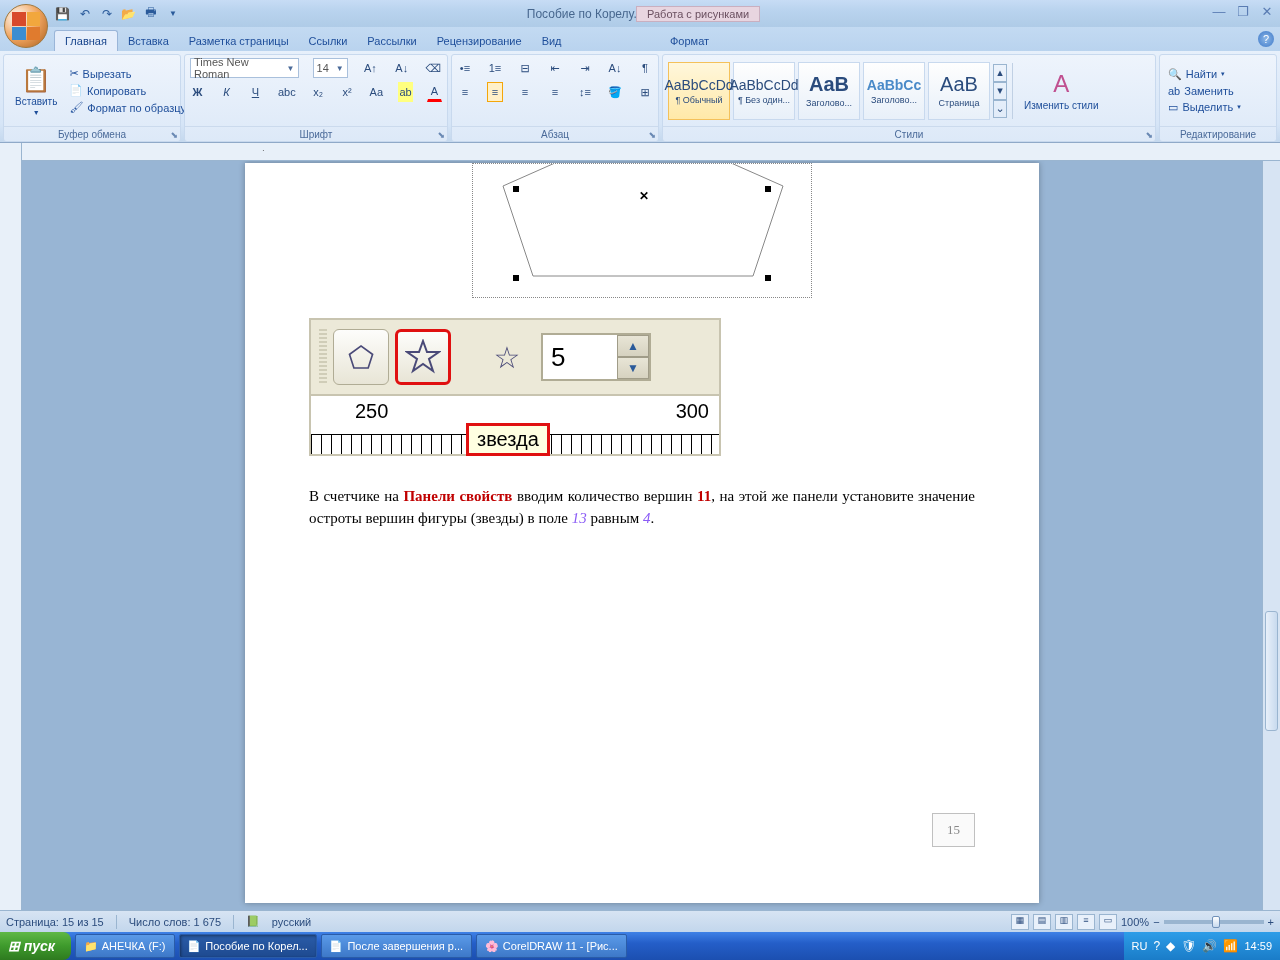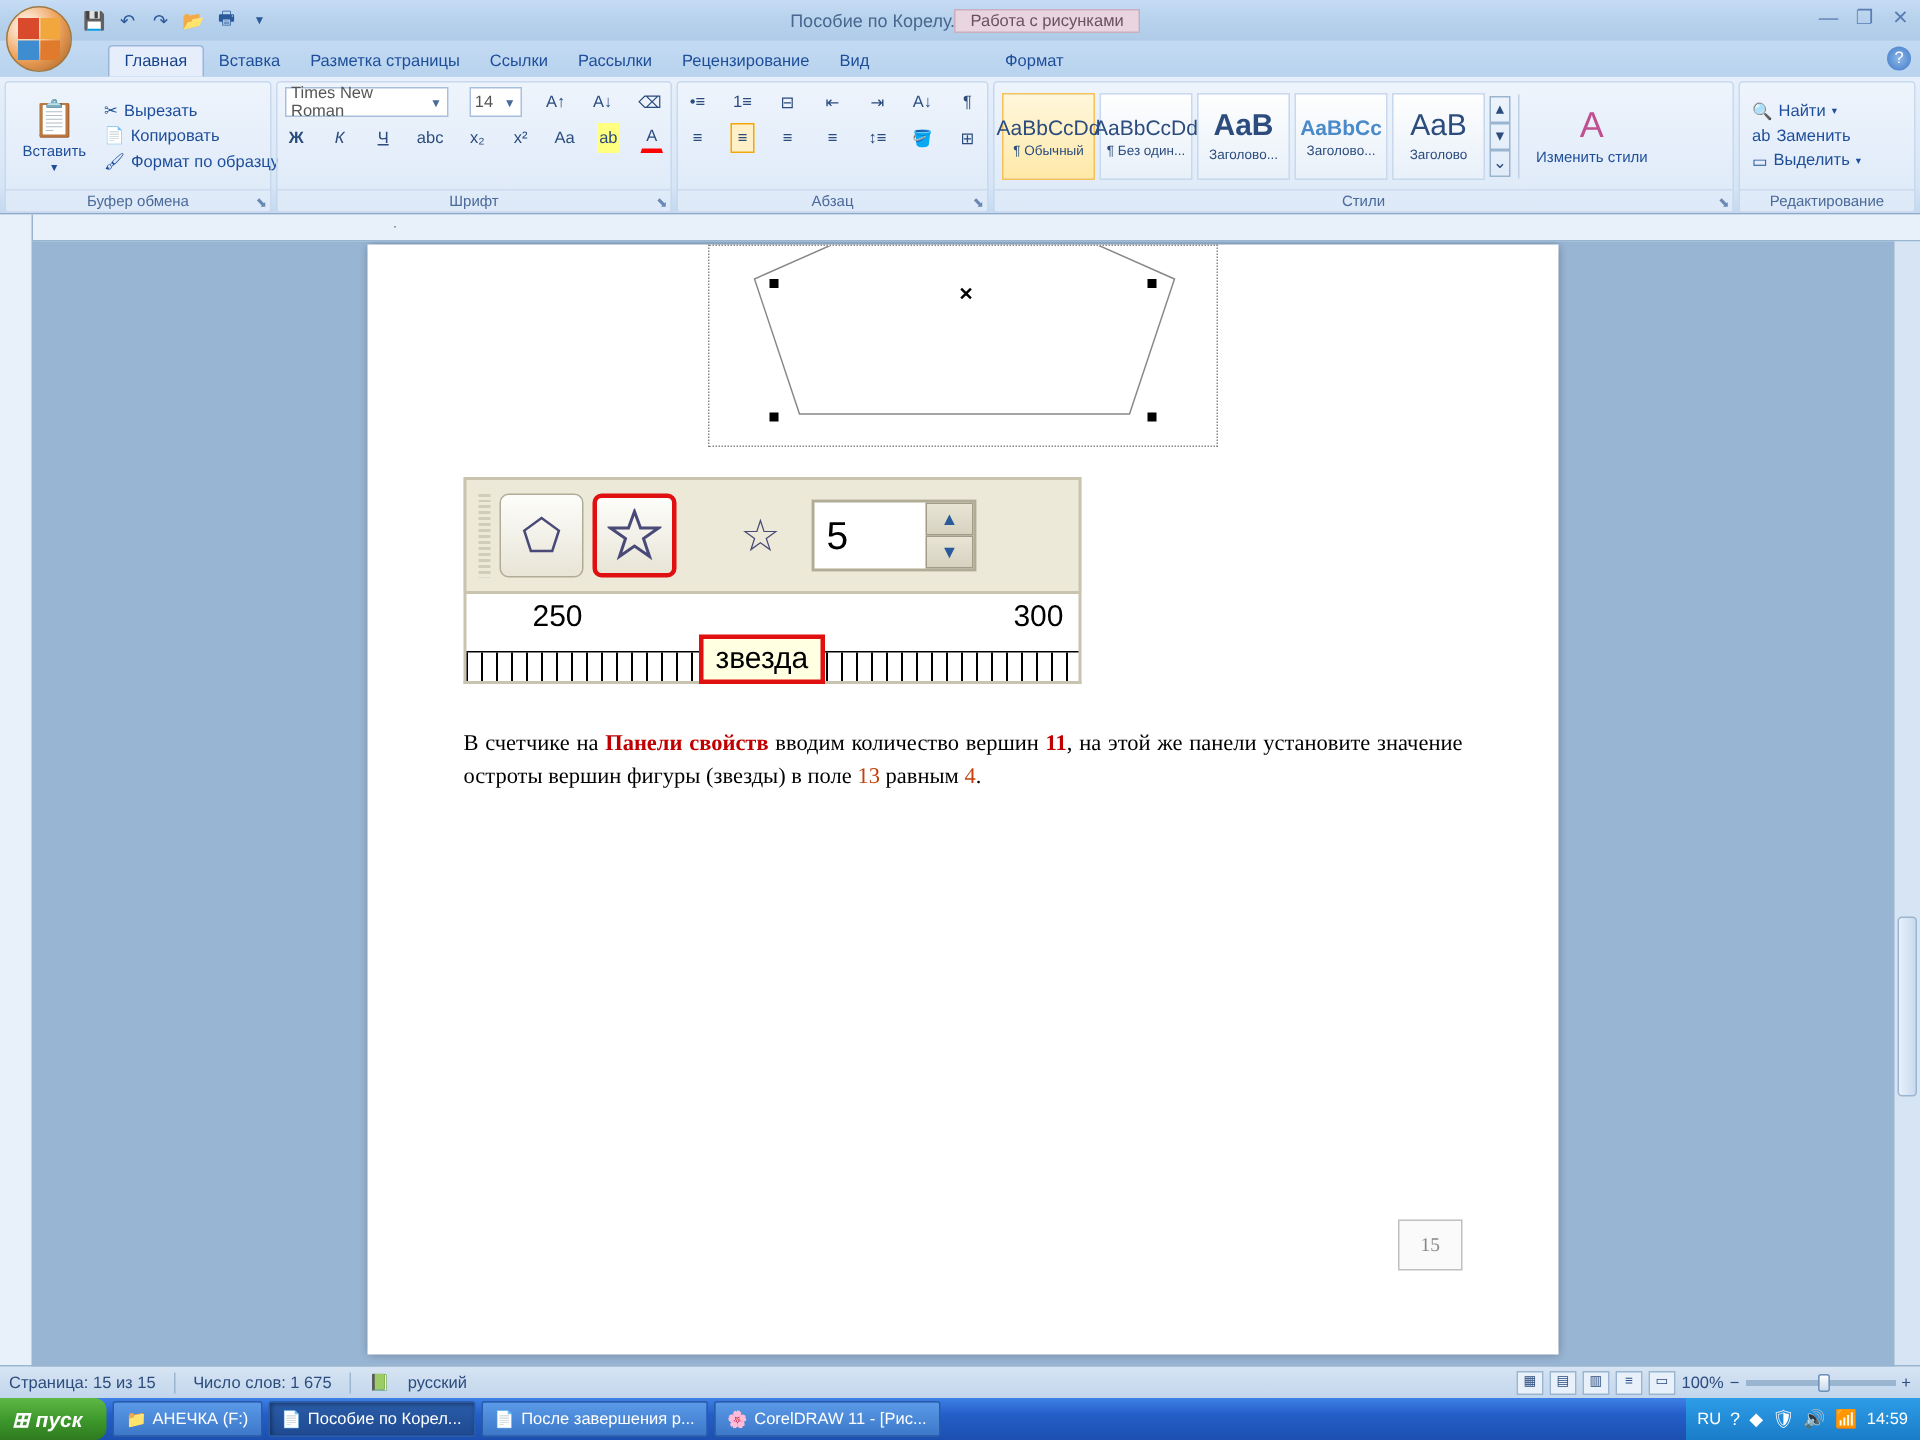"Главная" .tabs { padding-left: 72px -> 54px }
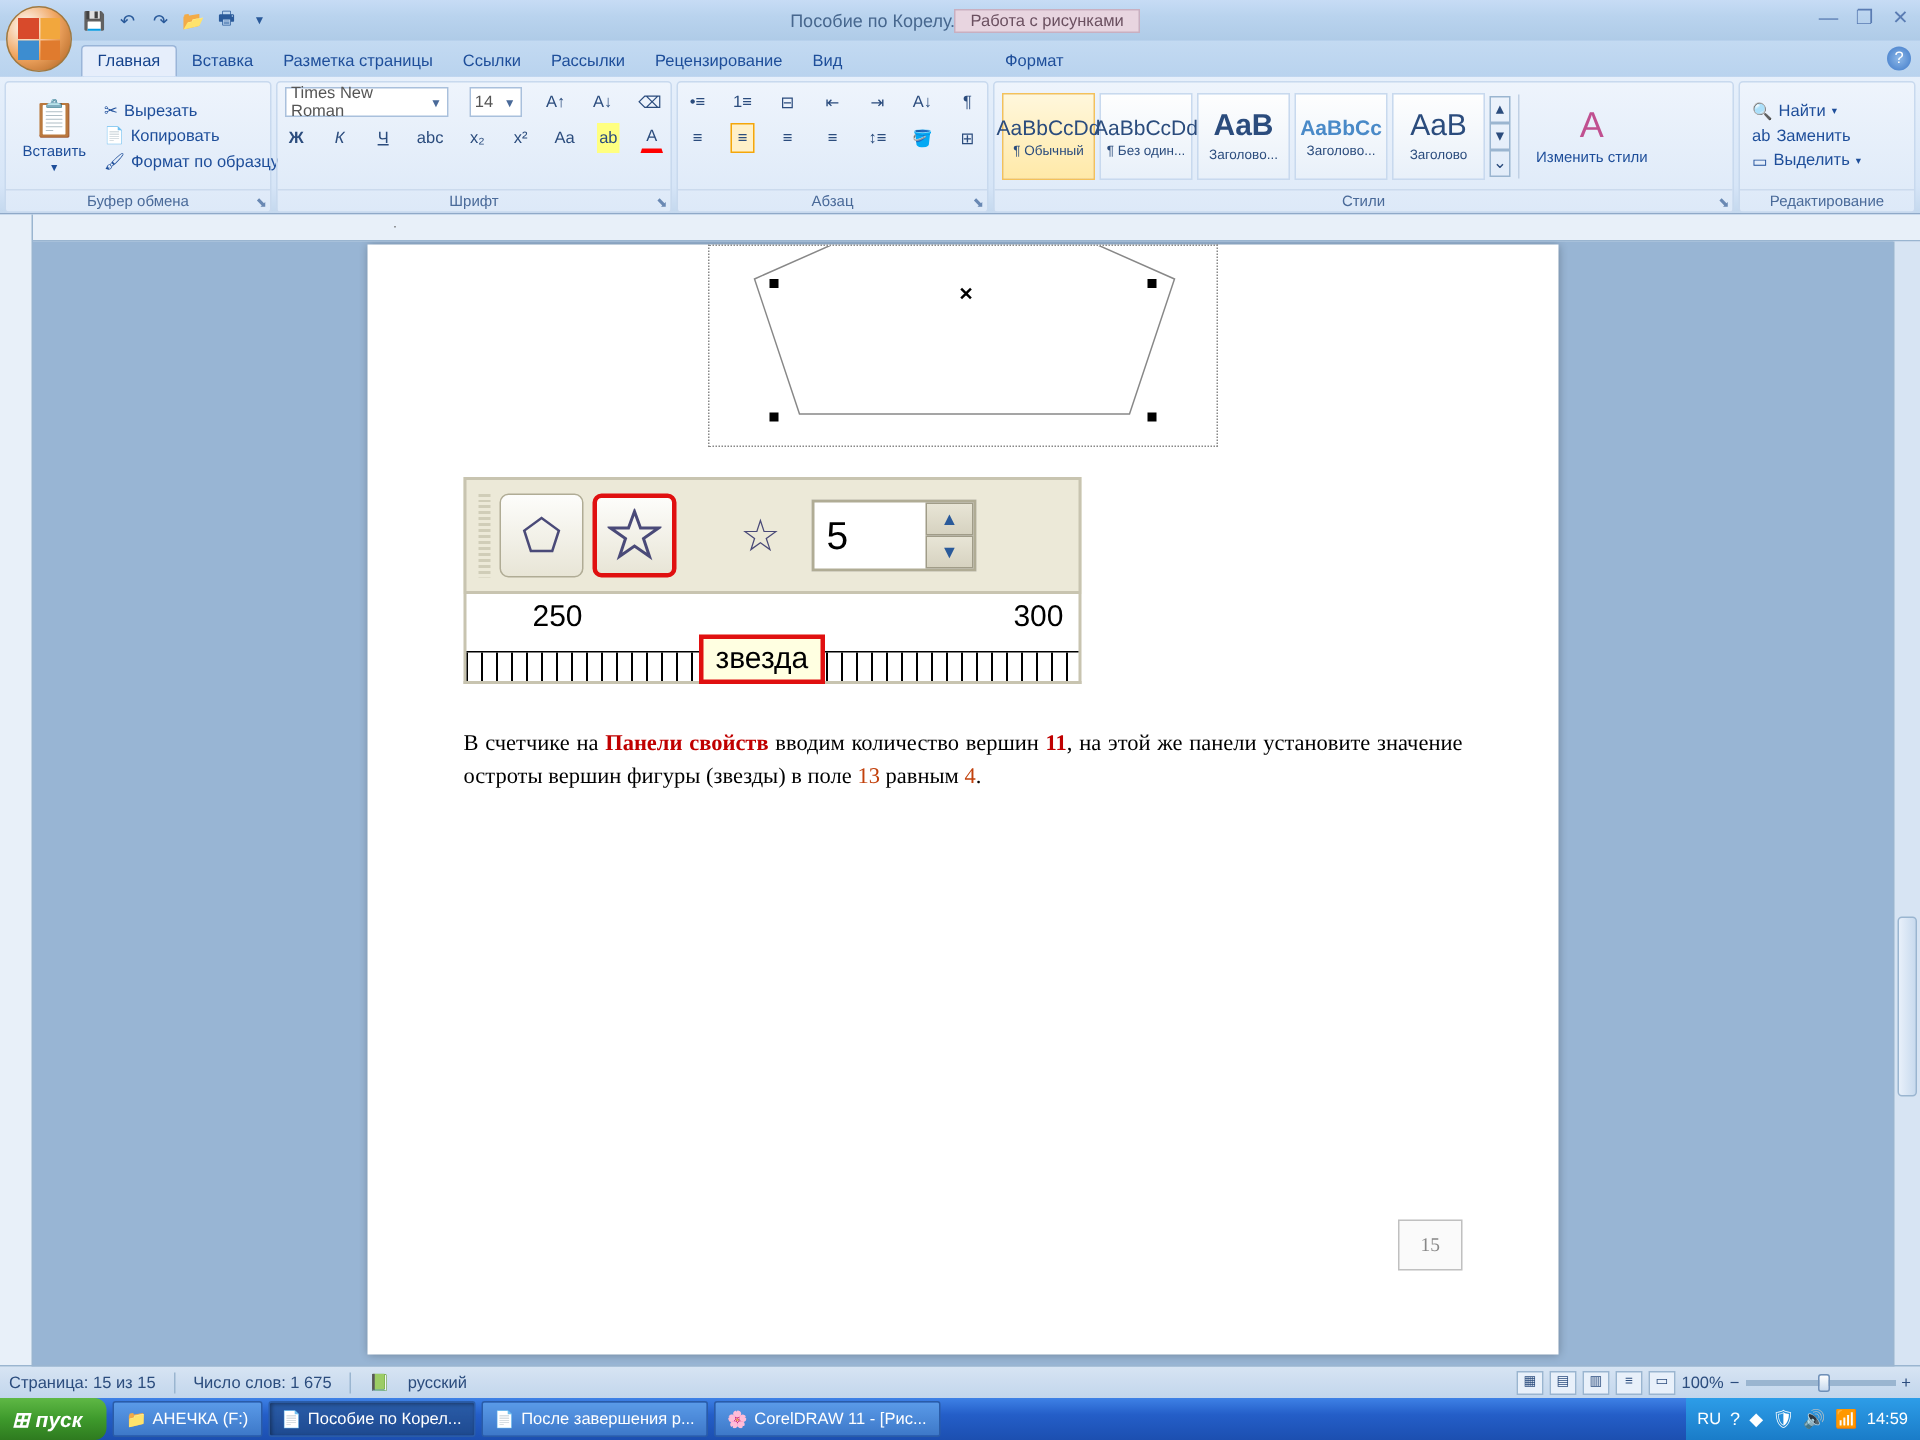"Заголово" span { text: Заголово -> Страница }
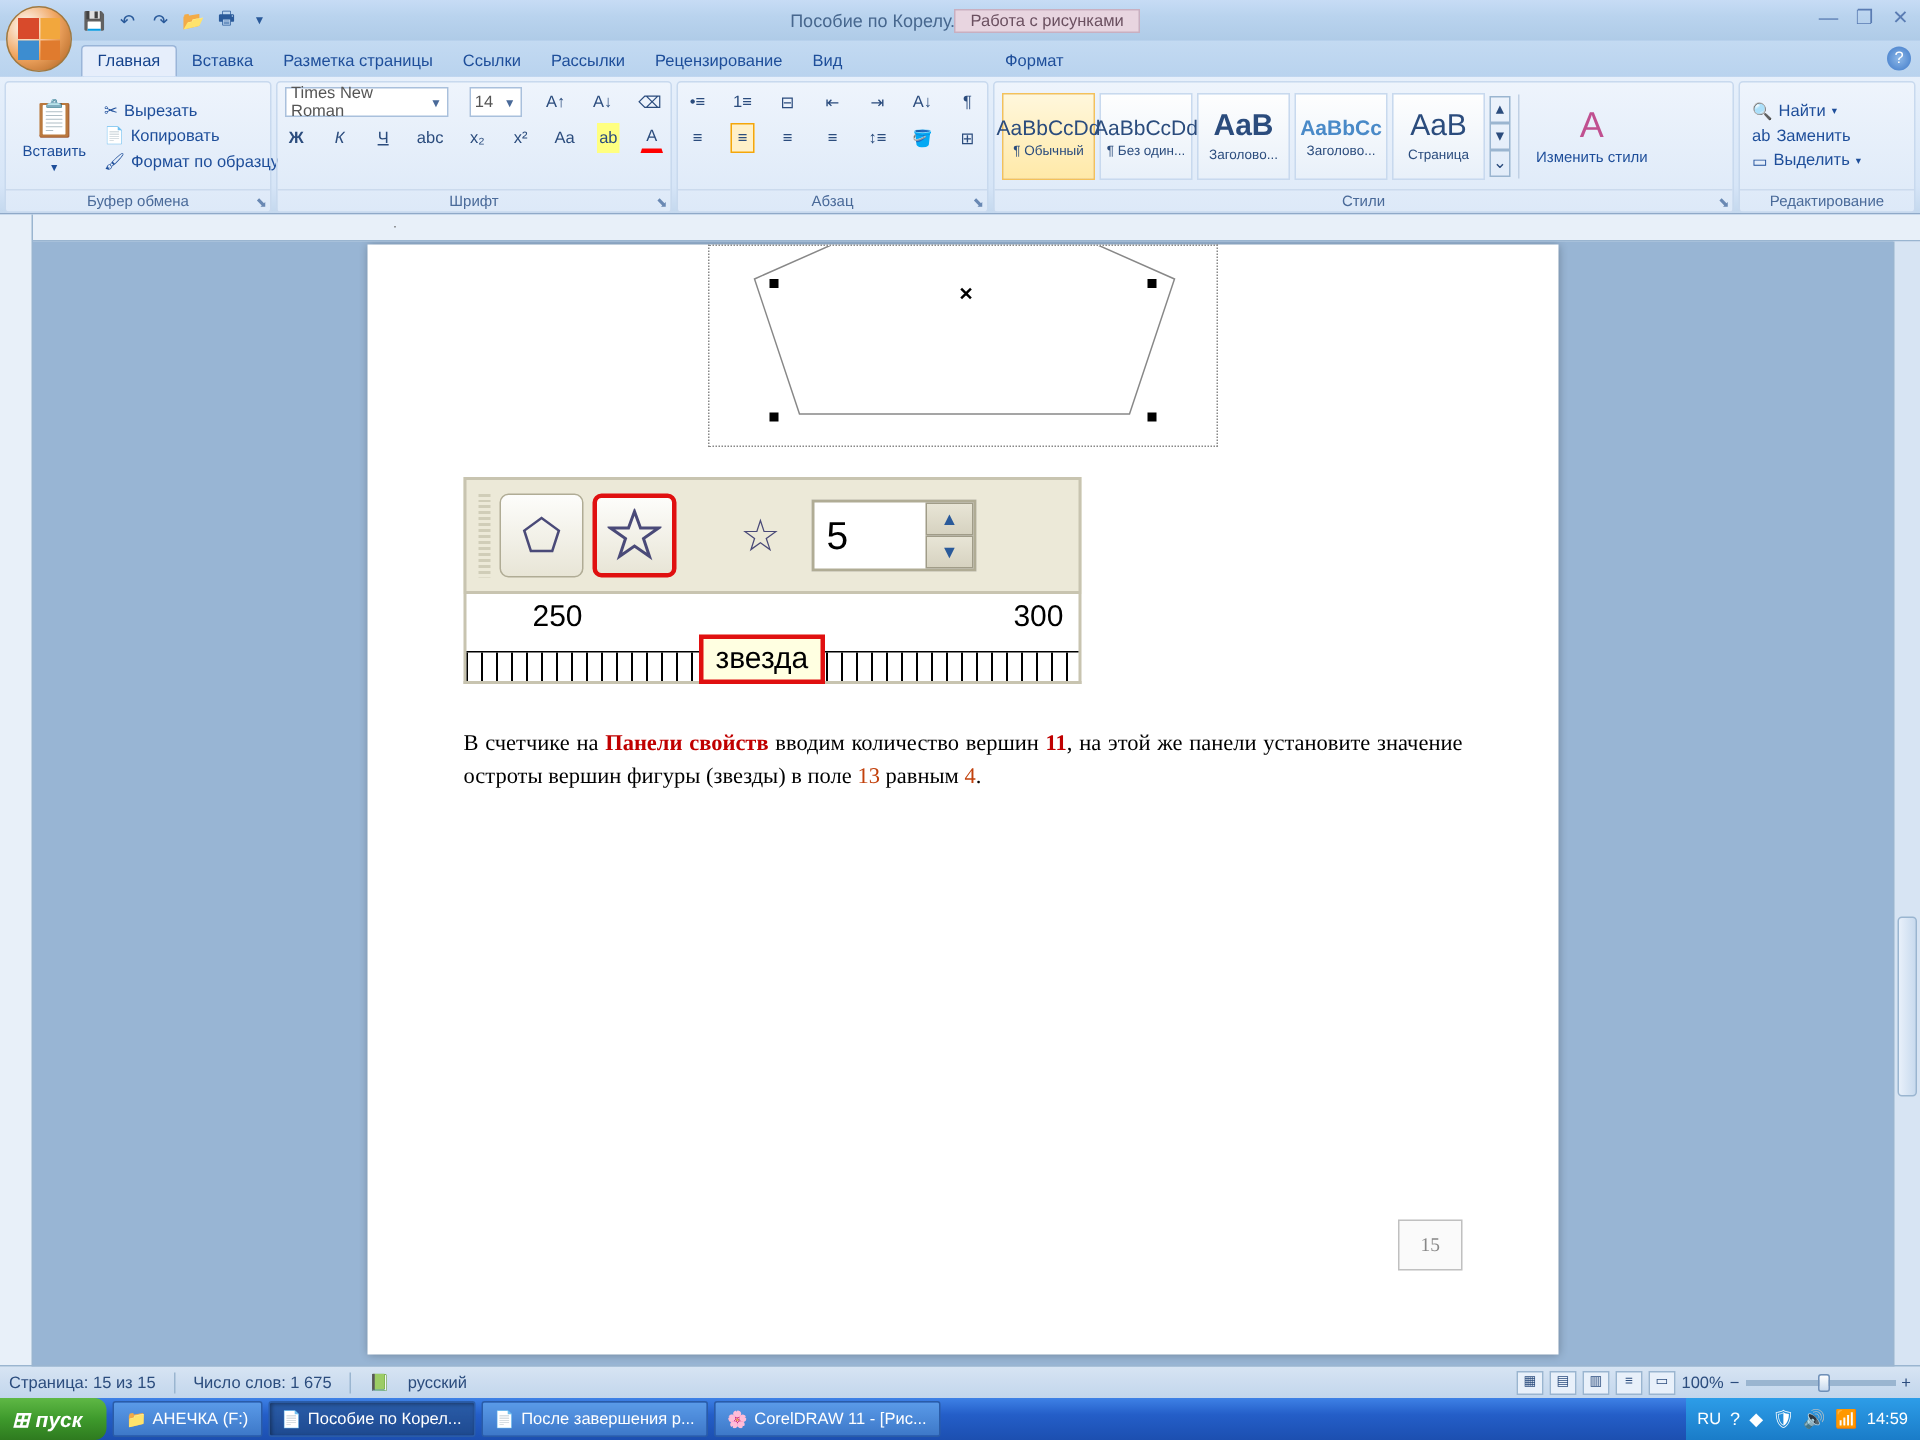"13" .orange { color: #c2410c -> #8b5cf6; font-style: none -> italic }
